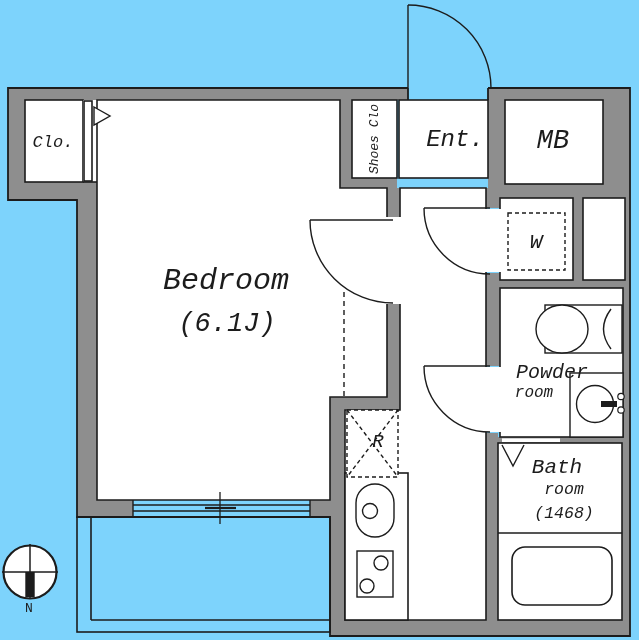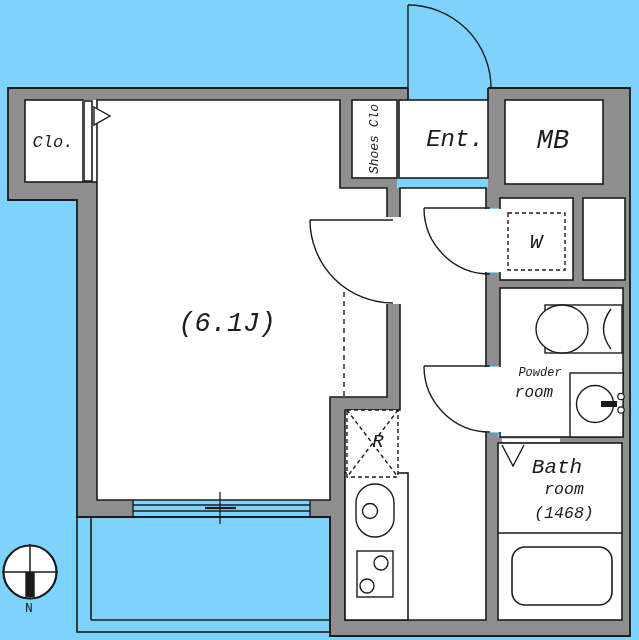"Bedroom" div.lbl { html: none -> <div>Bedroom</div> }
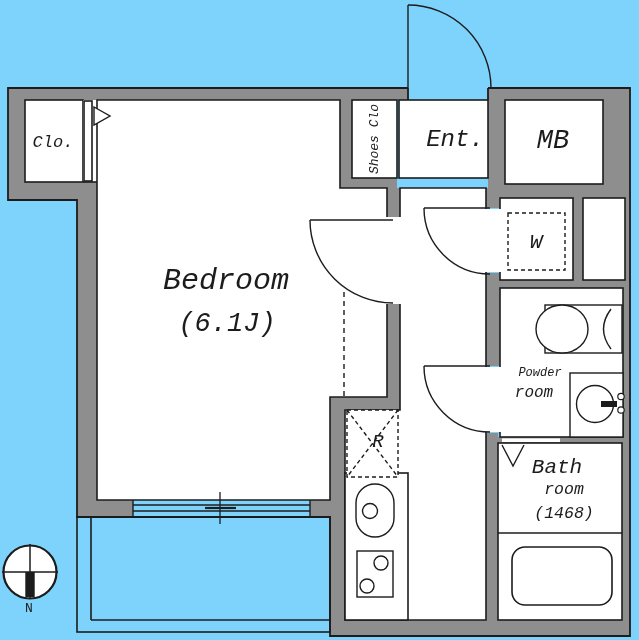"Powder" div.lbl { font-size: 12px -> 20px; left: 540px -> 552px }
